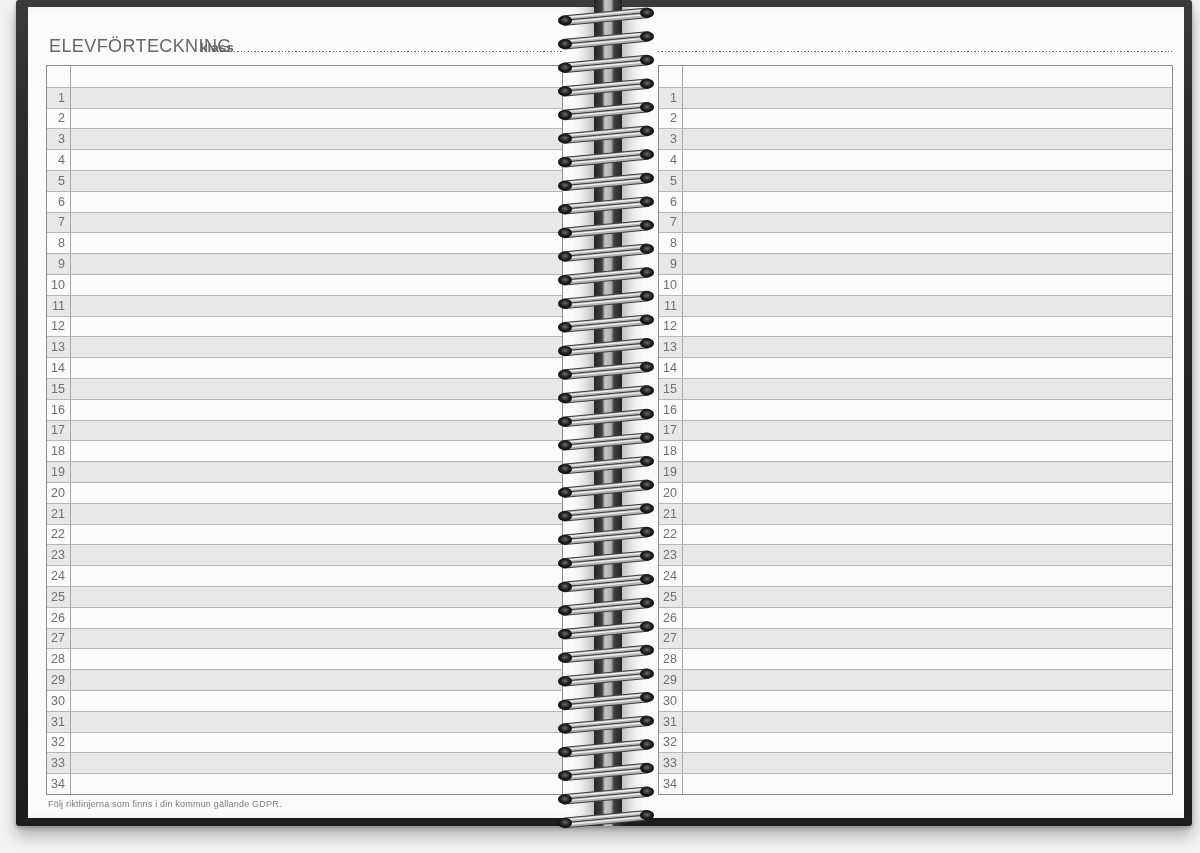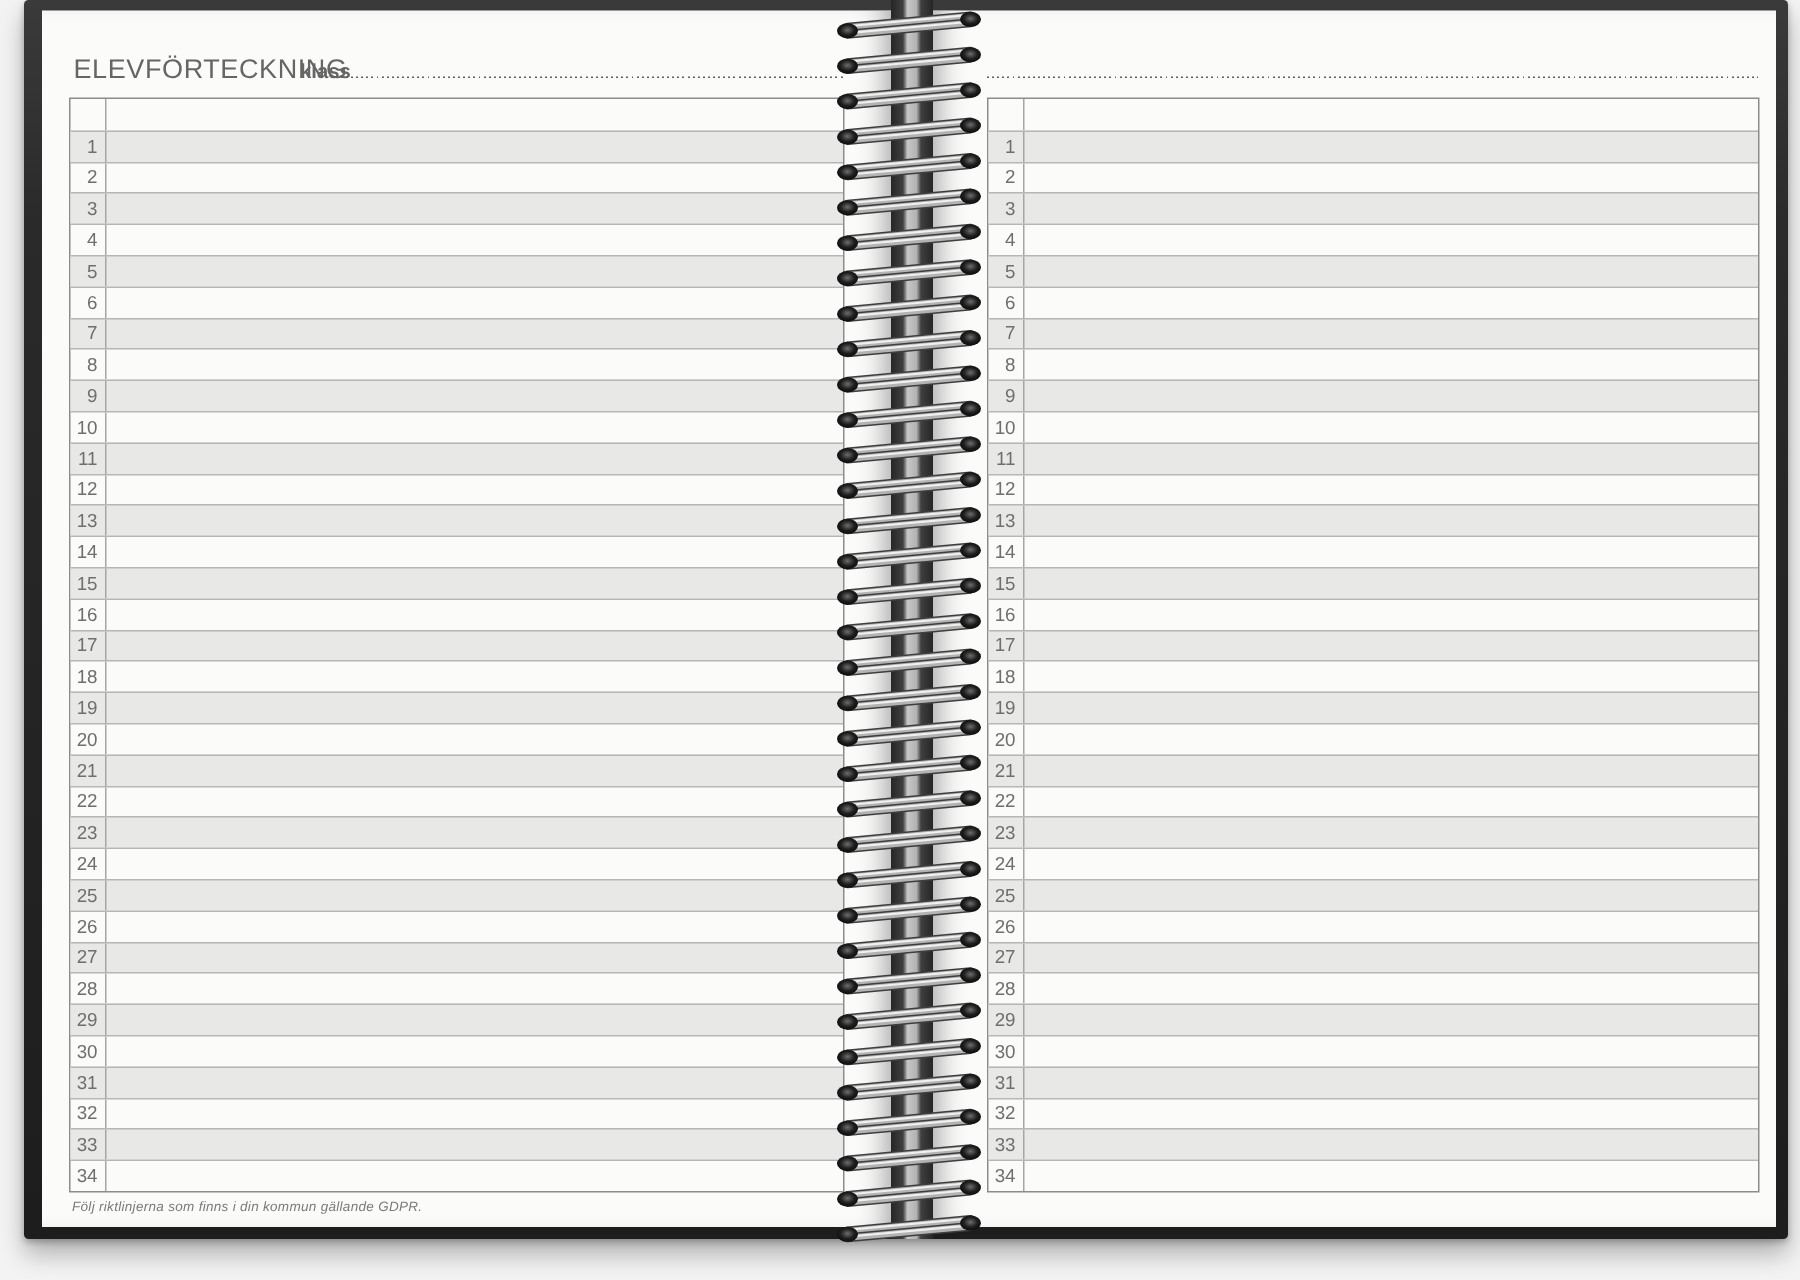"Följ riktlinjerna som finns i" .gdpr-note { font-style: italic -> none }
